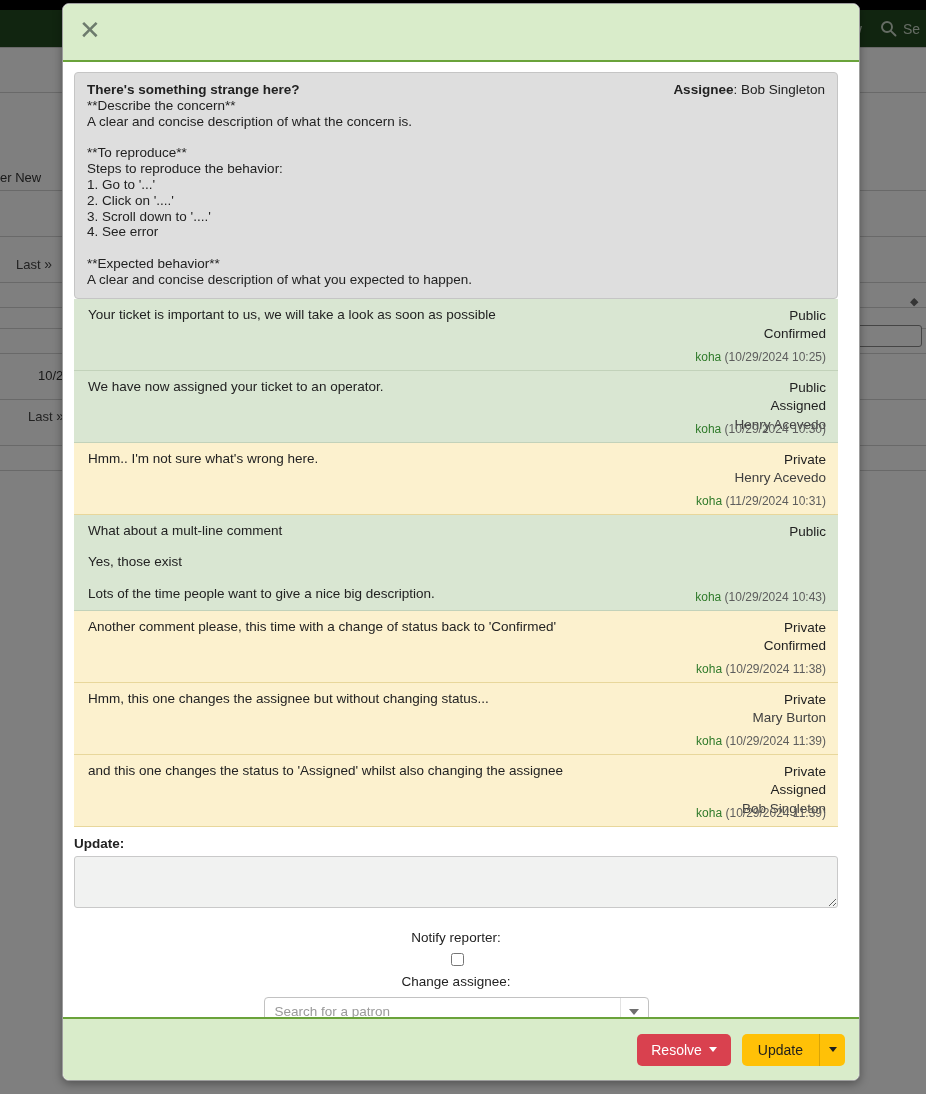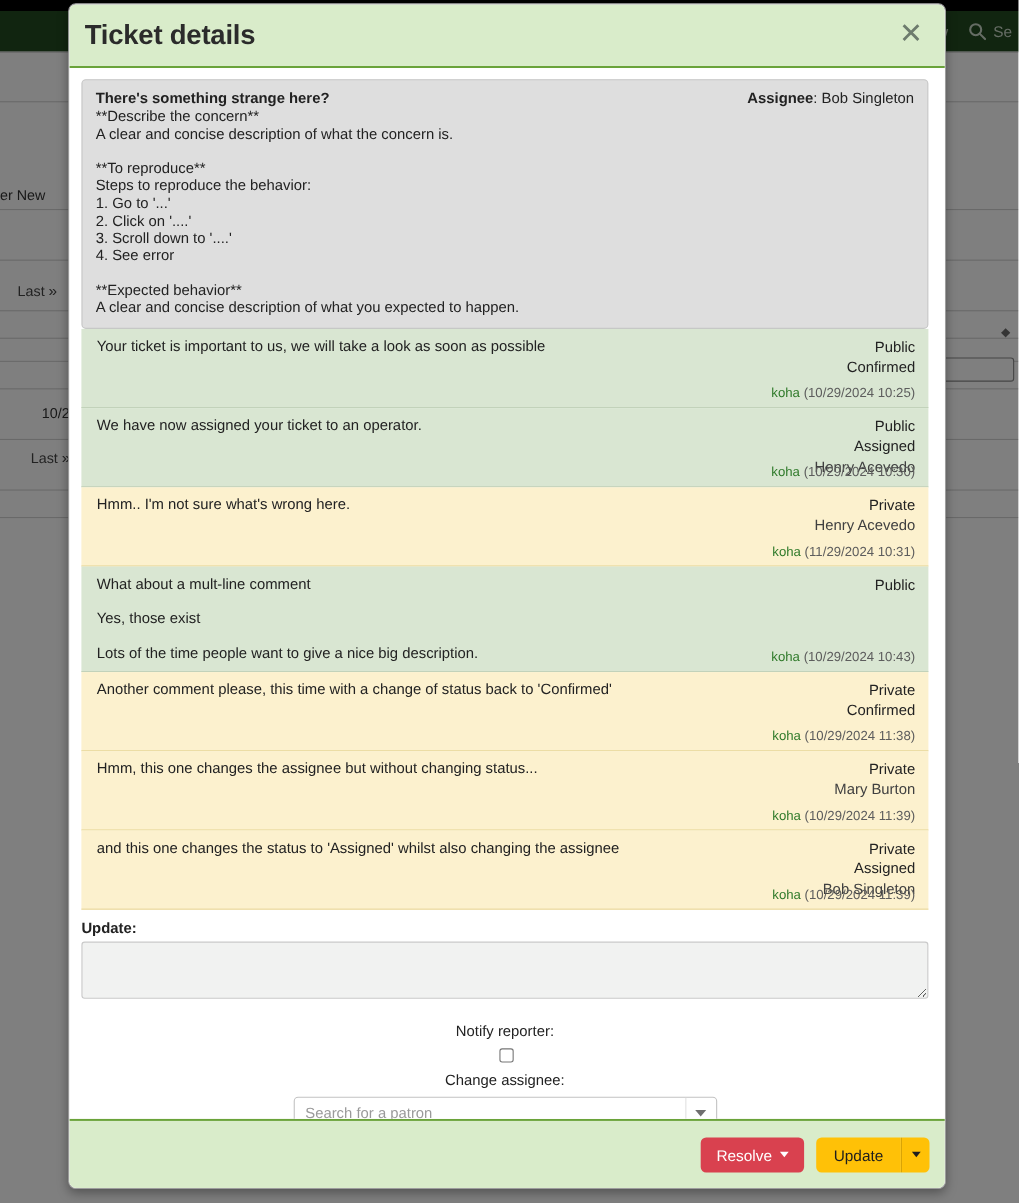"Ticket details" div.modal-title { html: <div>Ticket details</div> -> none }
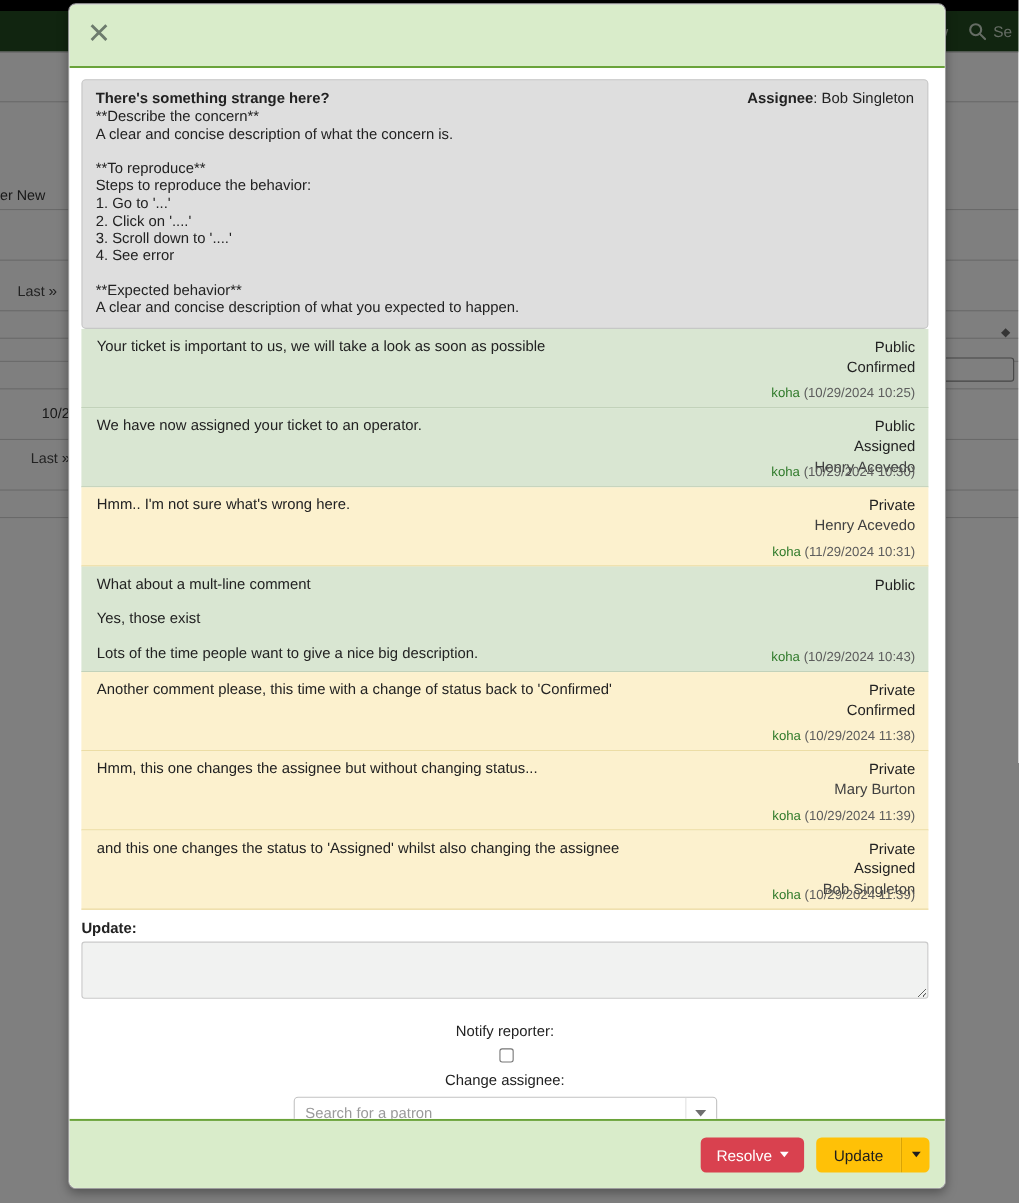"There's something strange here?" .modal-body { padding: 10px 15px 0 11px -> 10px 21px 0 11px }
